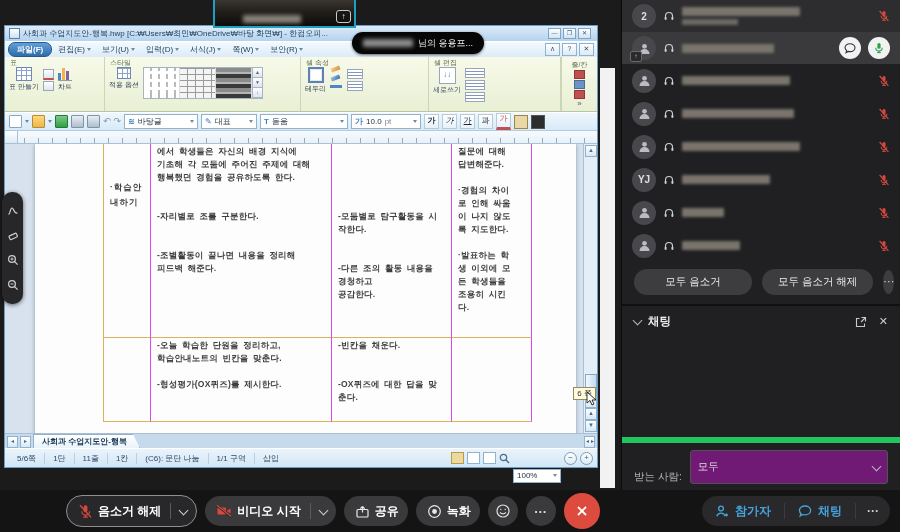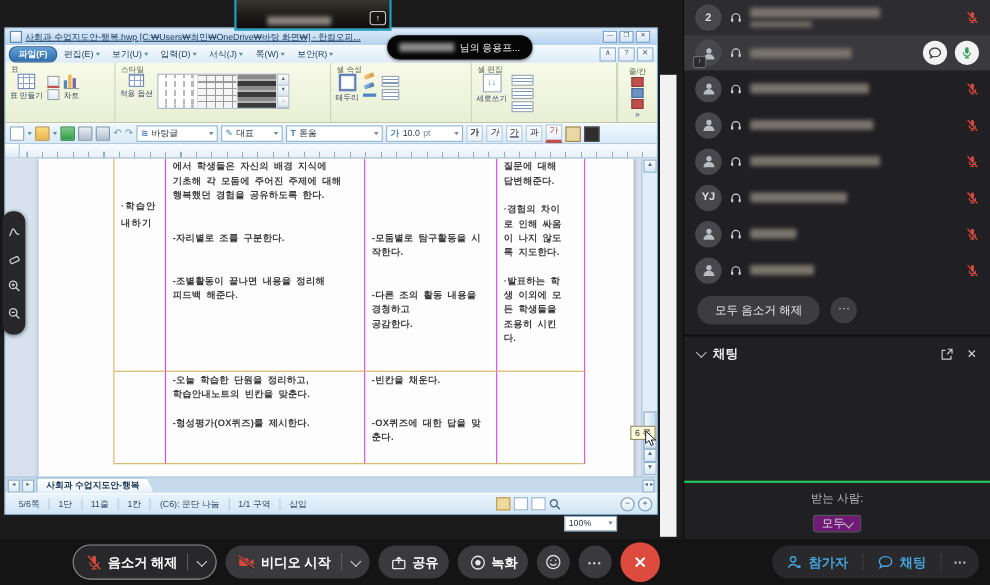"사회과 수업지도안-행복.hwp" .htext { text-decoration: underline -> none }
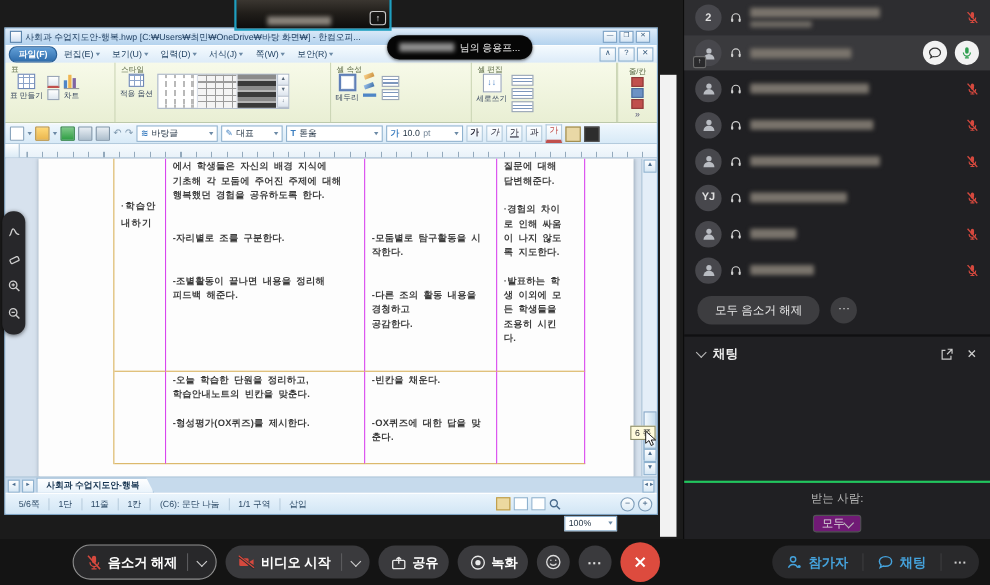"모두 음소거" span.pbtn { html: none -> <span>모두 음소거</span> }
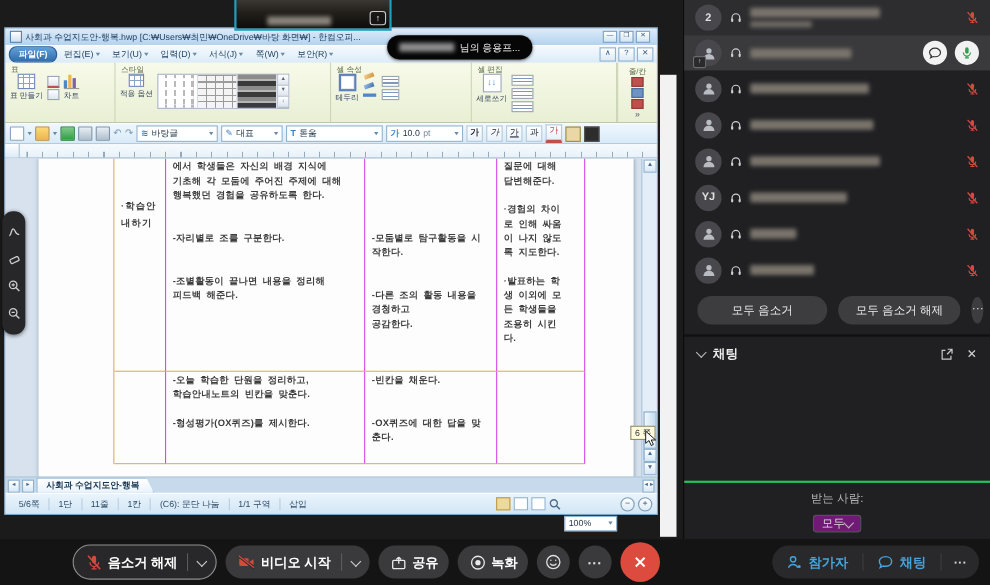"받는 사람:" .torow { align-items: center -> flex-end; border-top: 2px solid #22c55e -> 6px solid #22c55e; flex-direction: column -> none }
